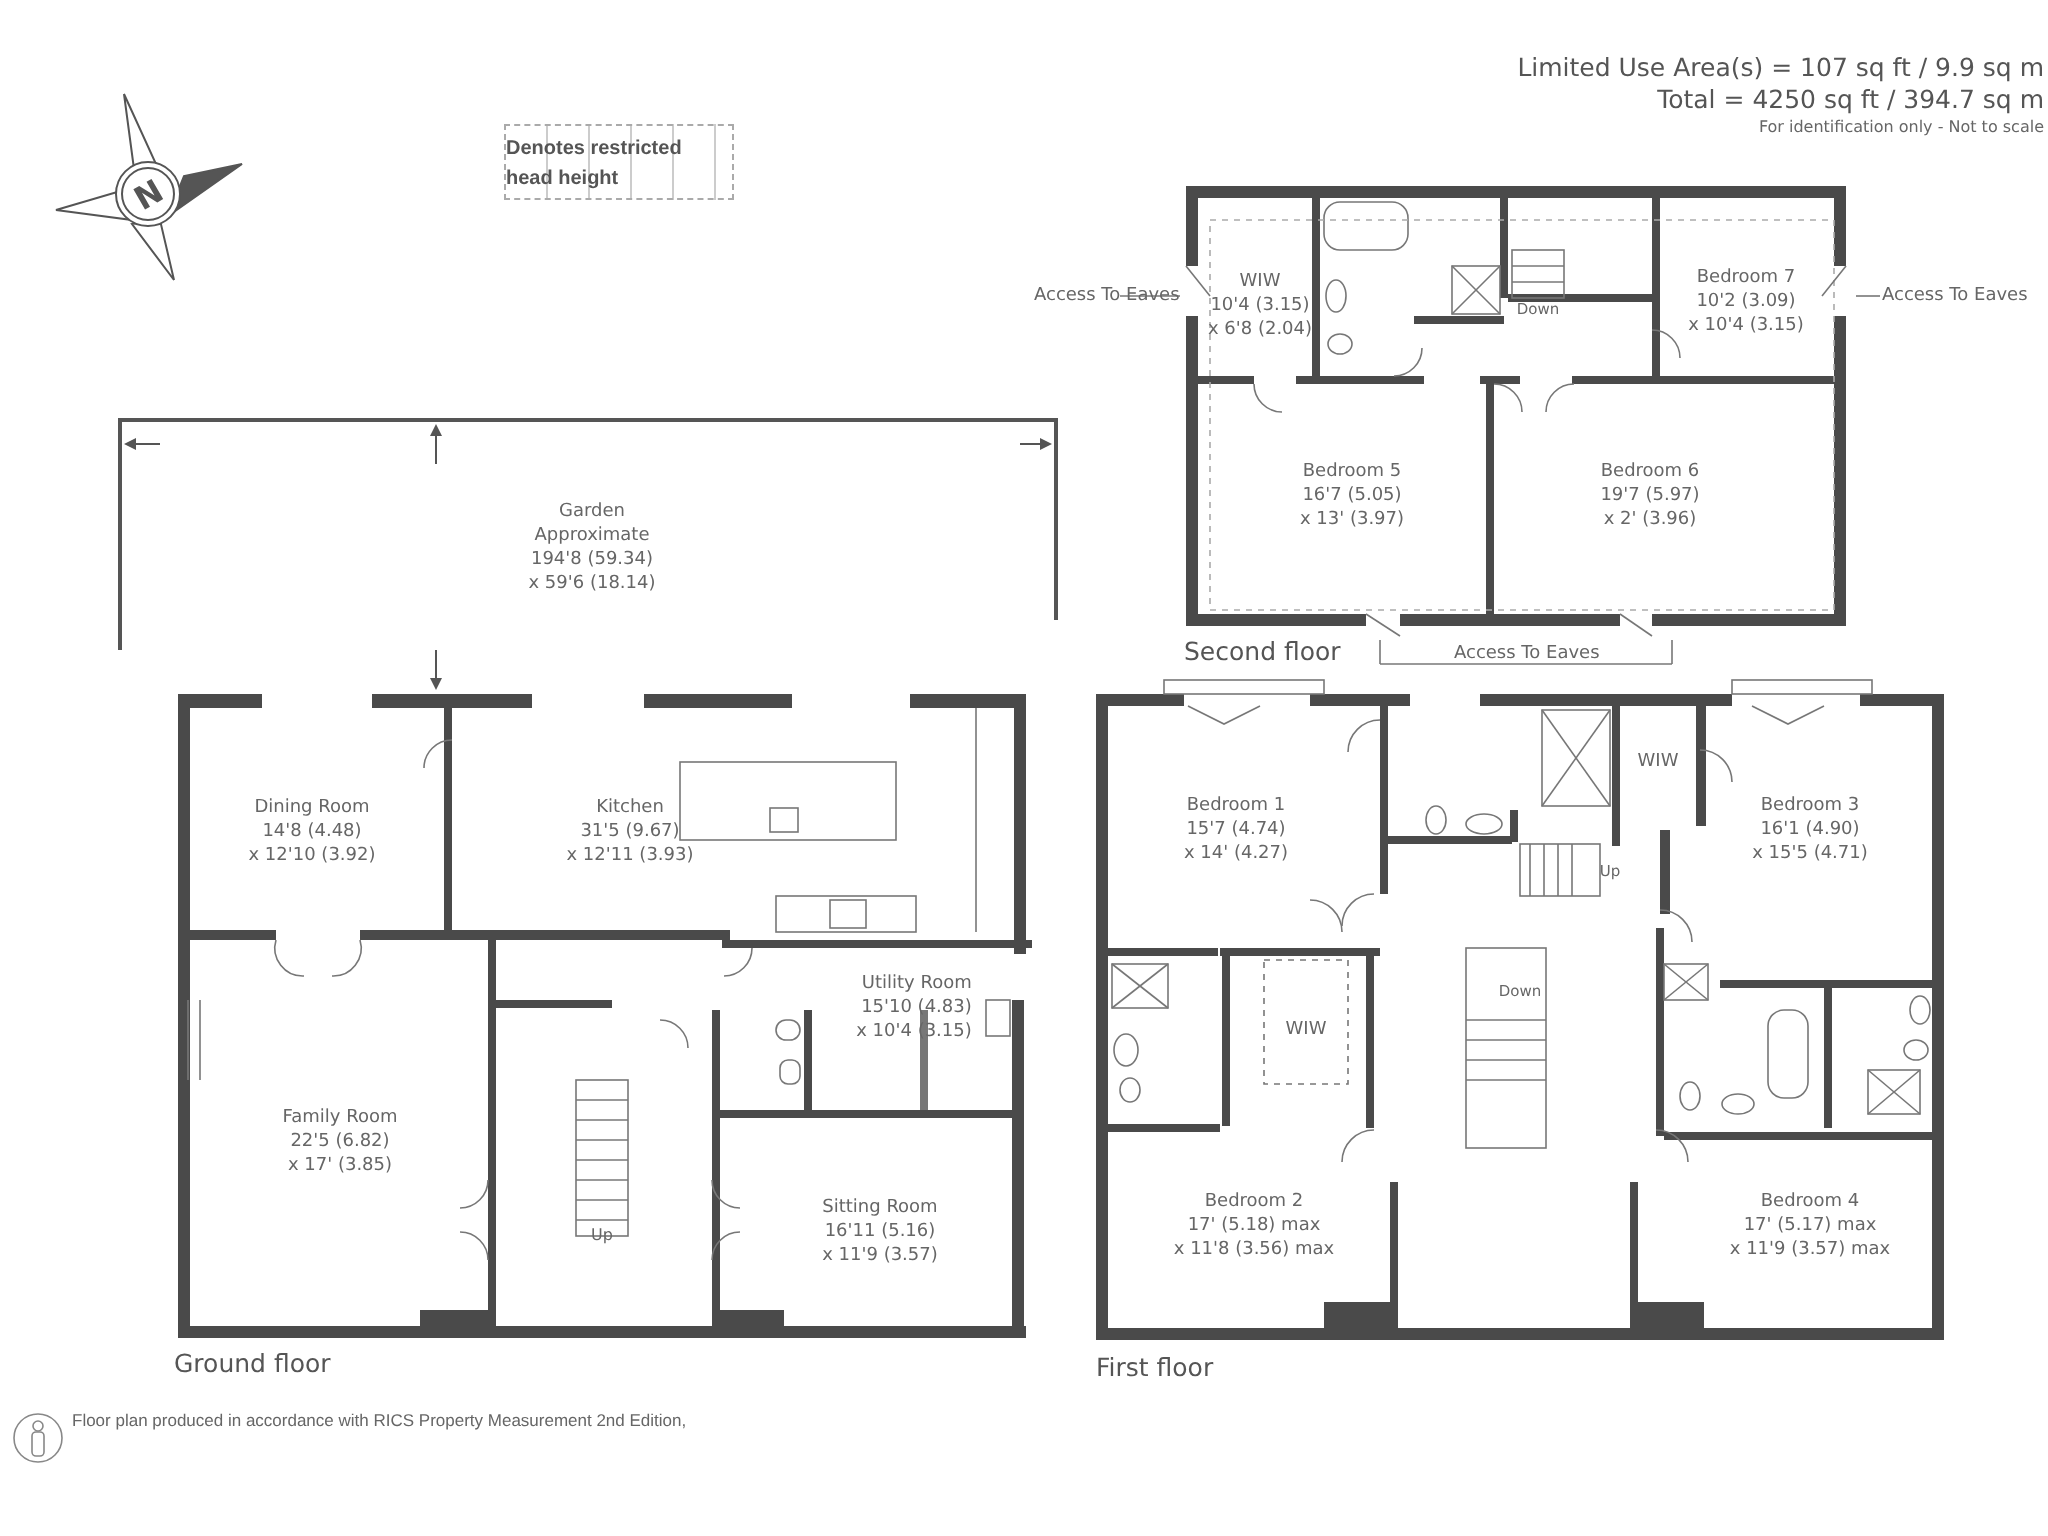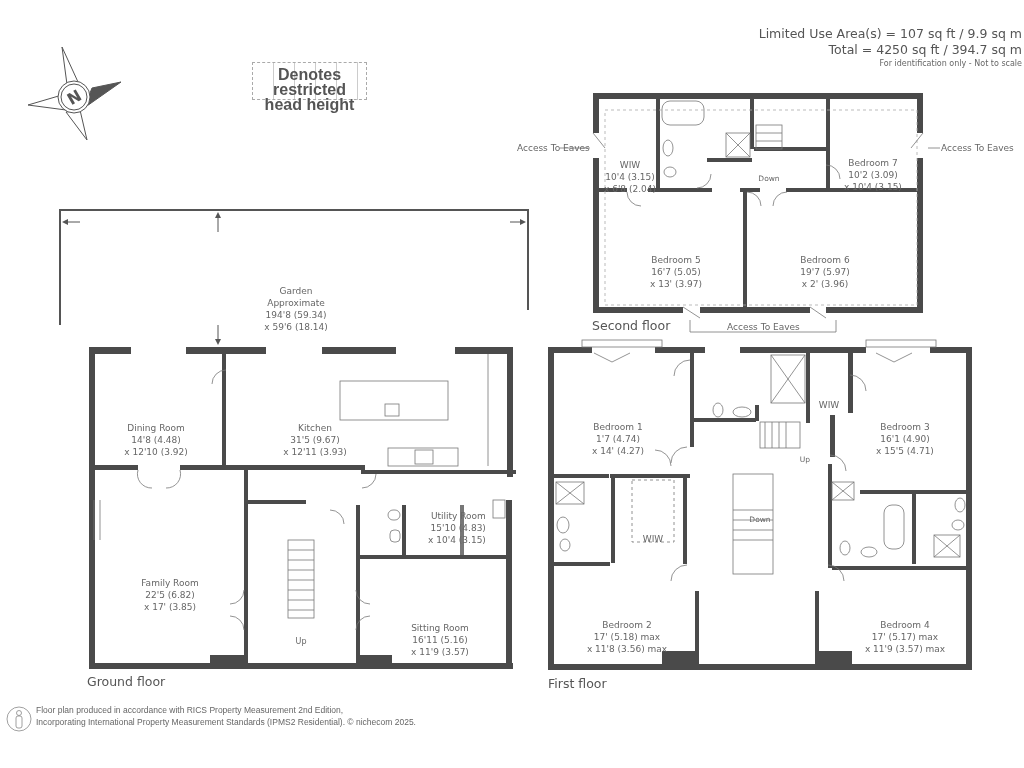"Denotes restricted" .legend { font-size: 16px -> 10px; text-align: center -> left }
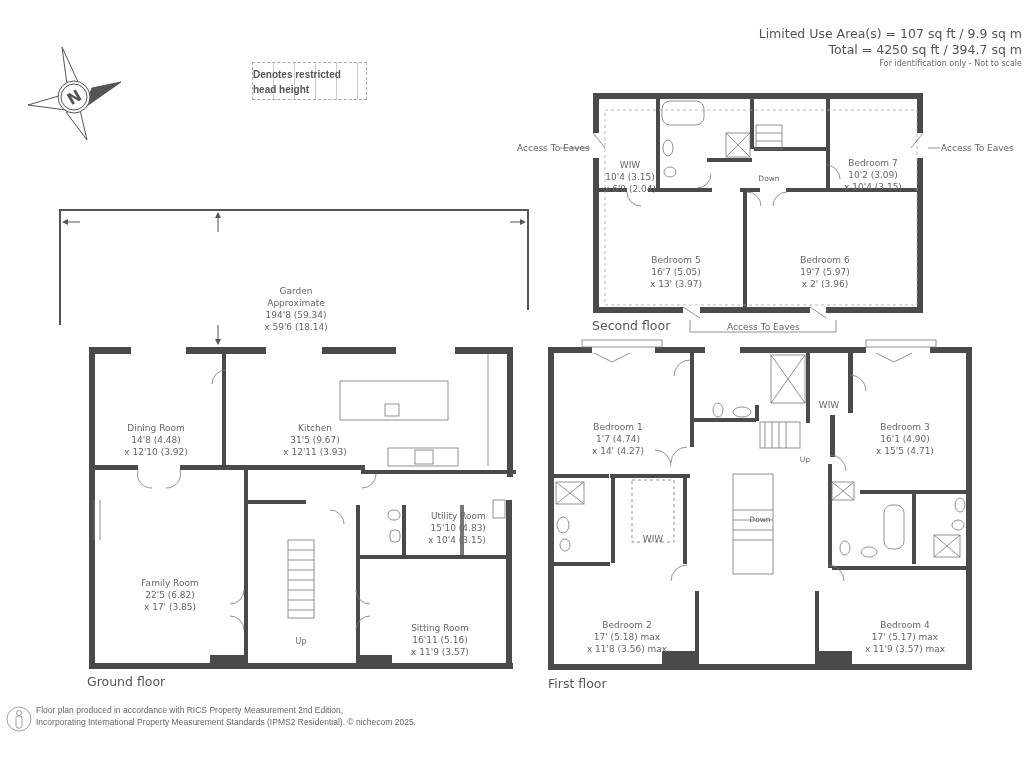"WIW" .room { margin-top: 24px -> none }
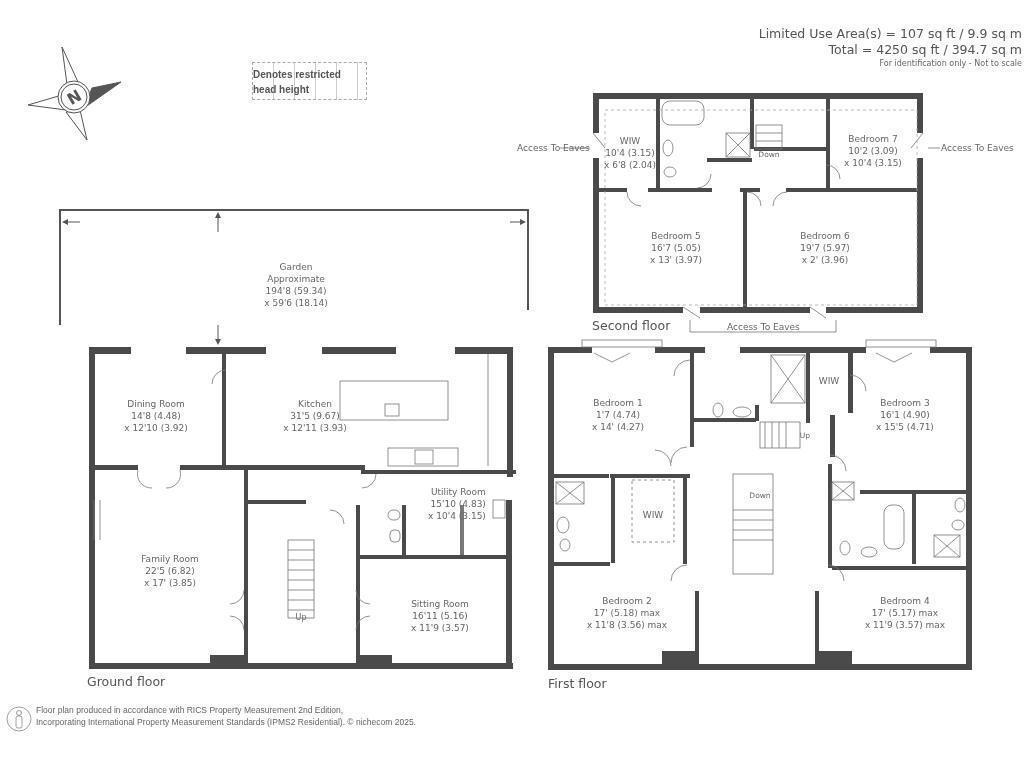"Garden" div.room { top: 261px -> 250px }
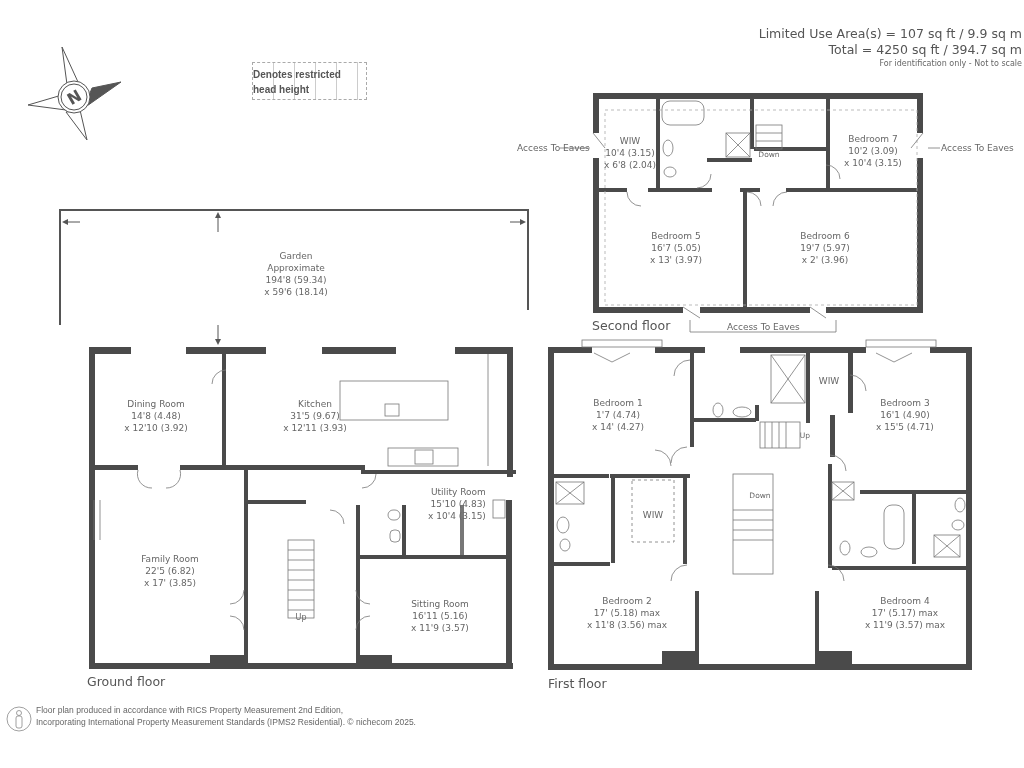"1'7 (4.74)" div { text: 1'7 -> 15'7 }
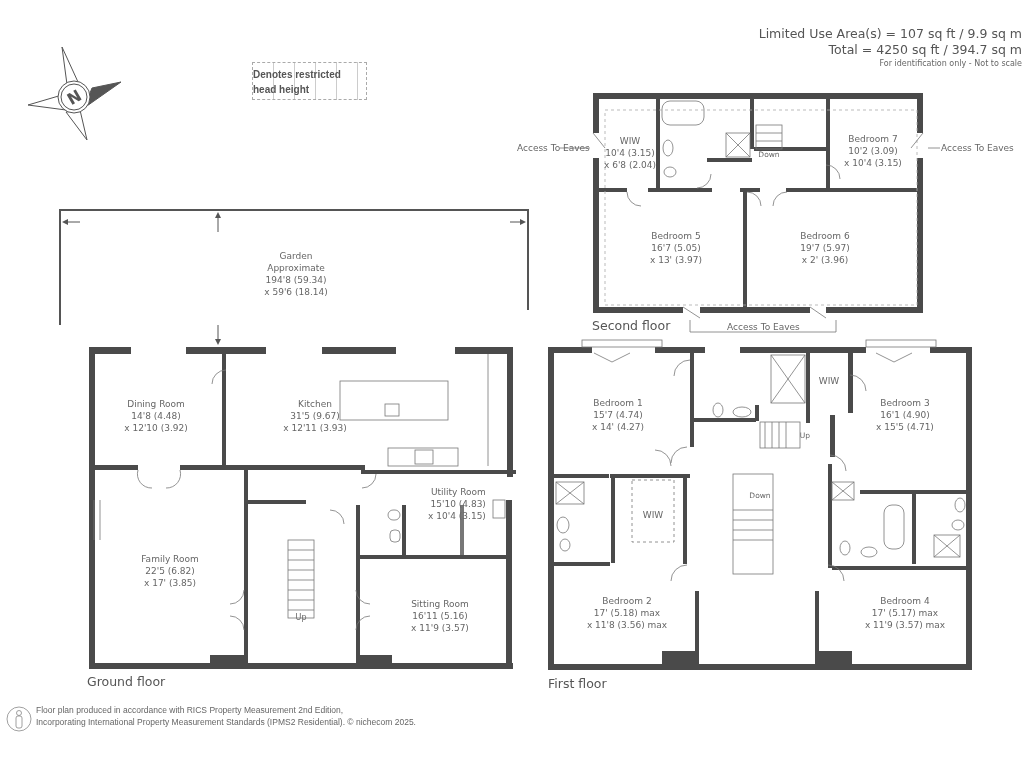"Incorporating International Property" div { html: <div>Incorporating International Property Measurement Standards (IPMS2 Residential). © nichecom 2025.</div> -> none }
